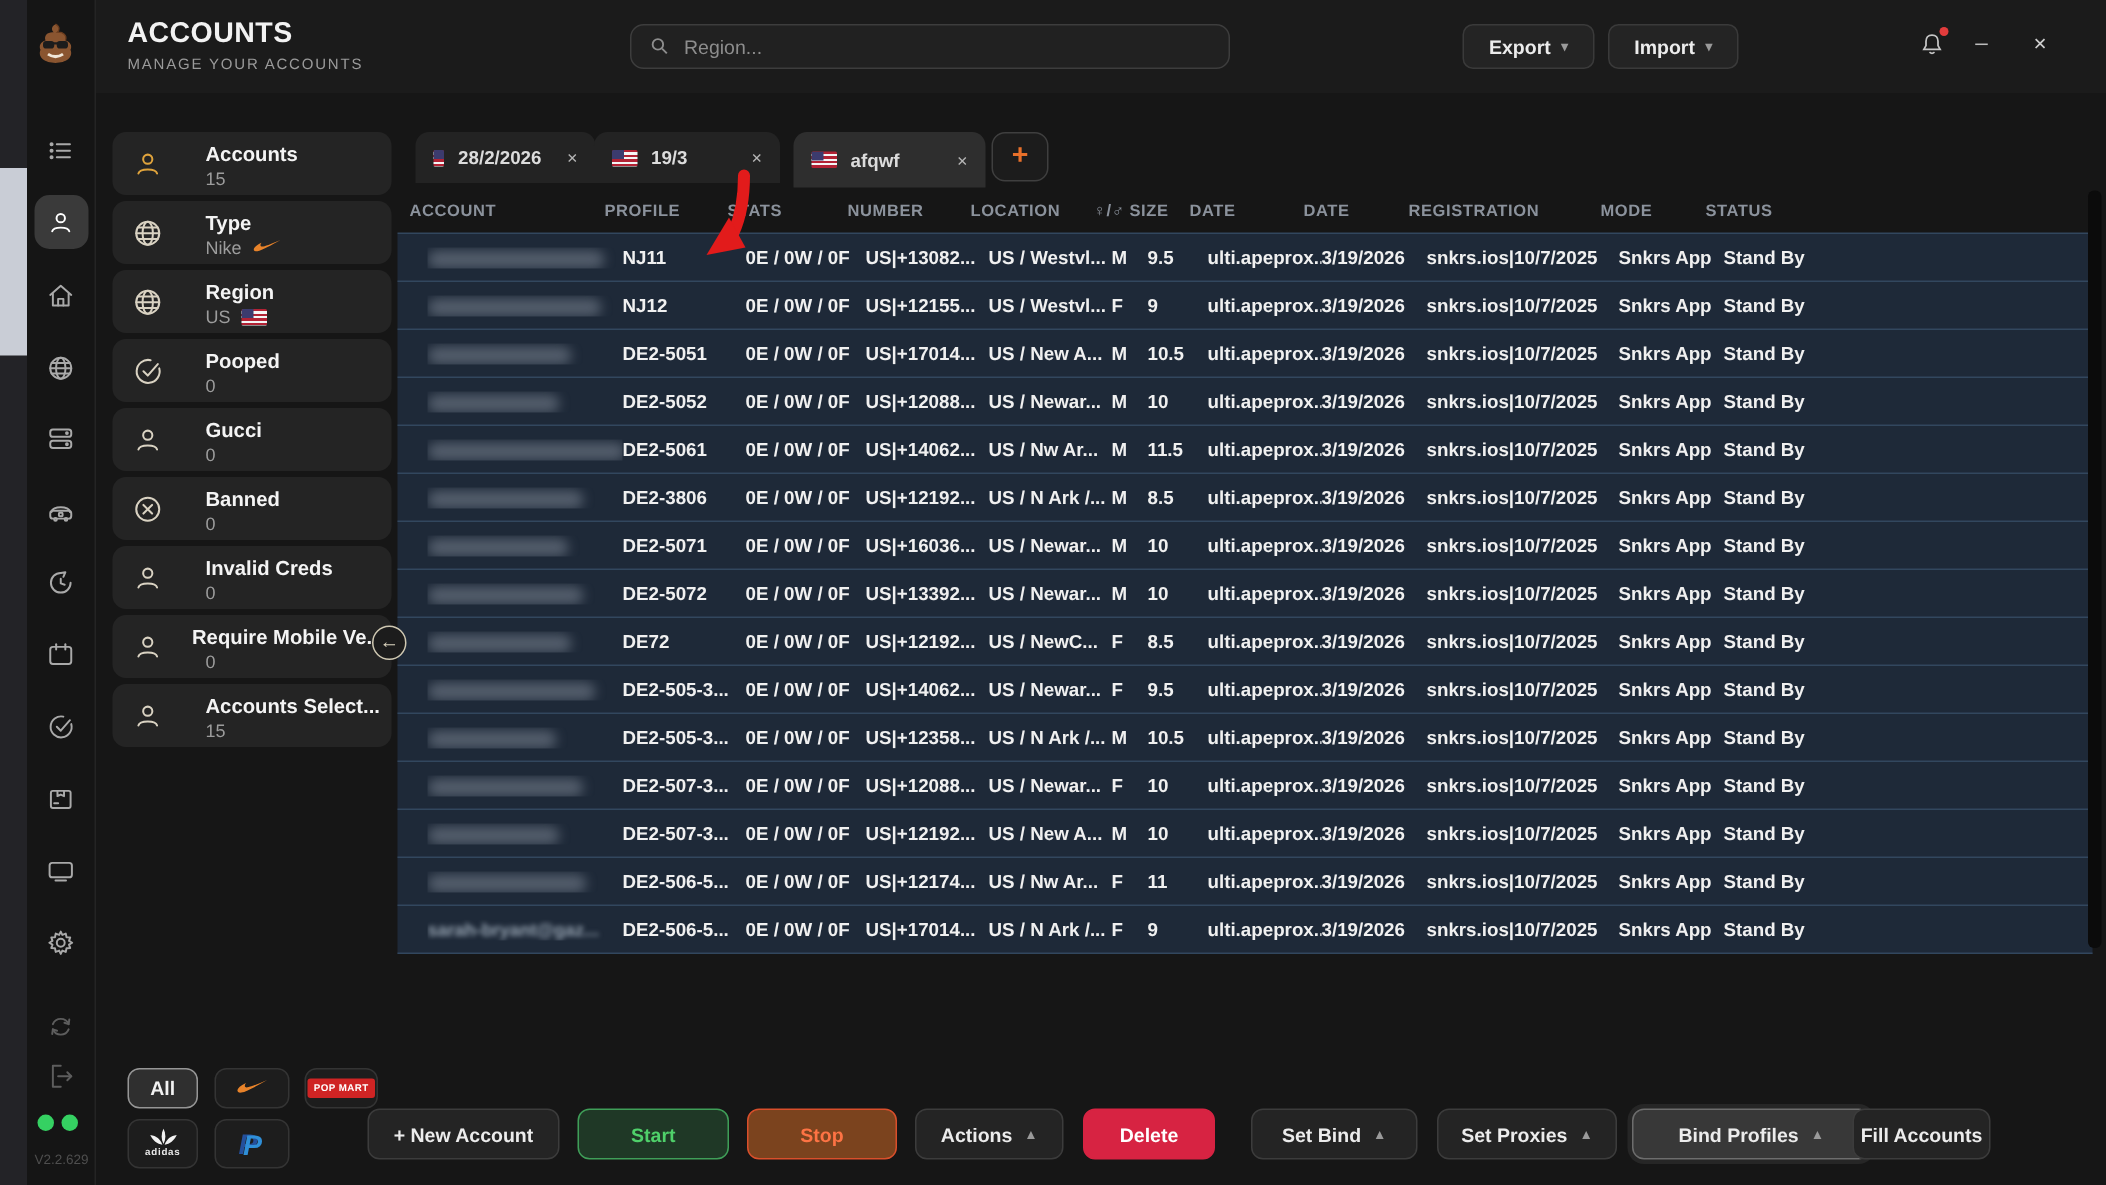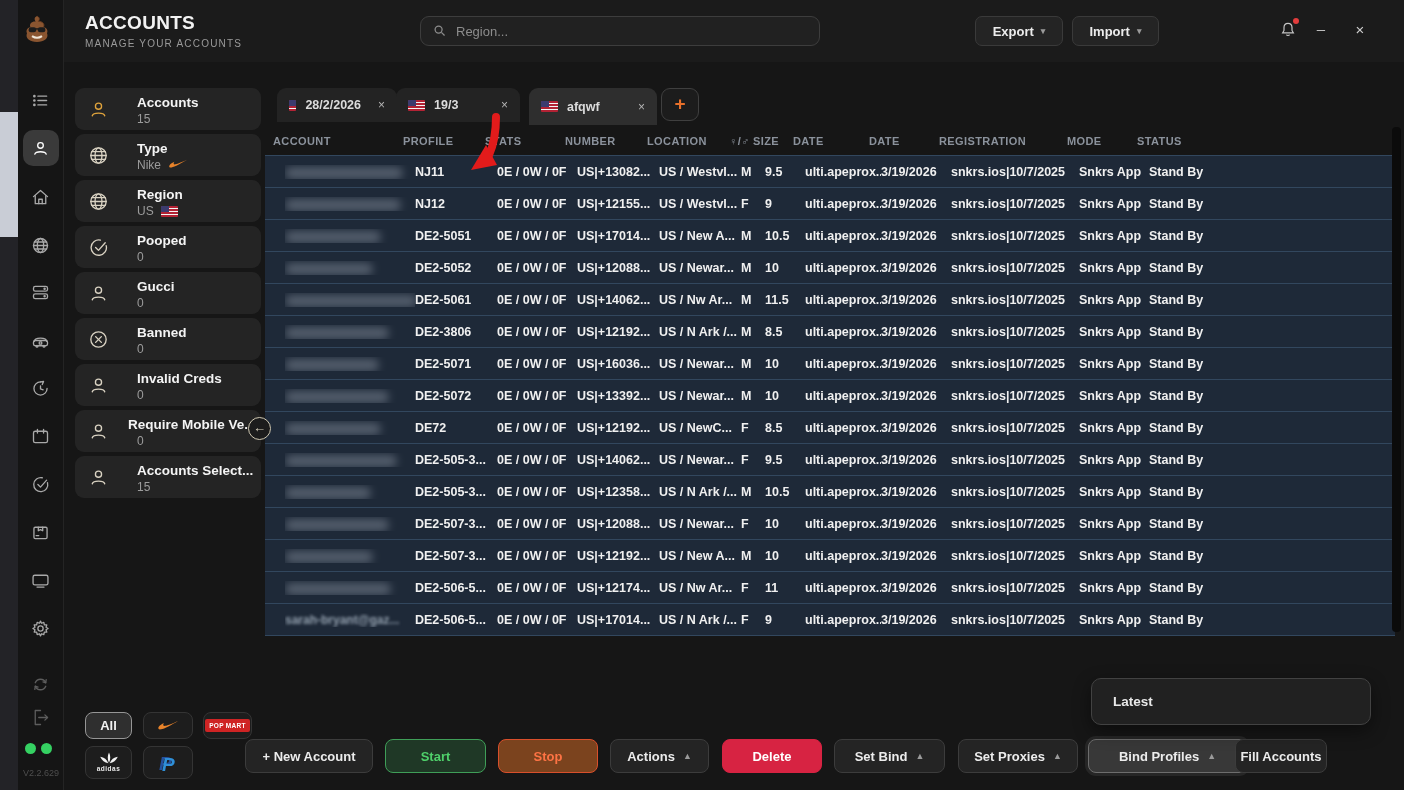"Latest" div.latest-pop { html: <div> <span>Latest</span> </div> -> none }
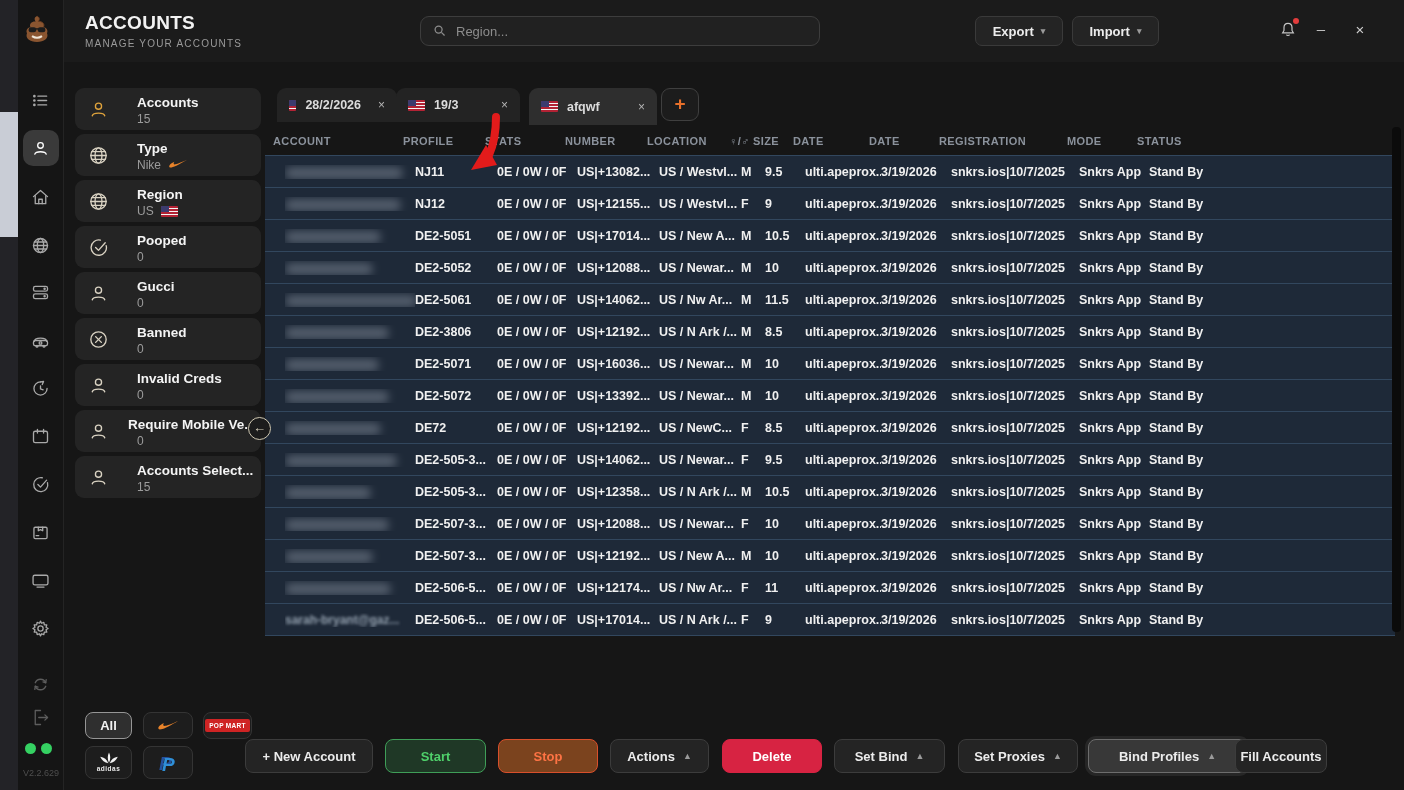"Delete" div.abtn { width: 100px -> 88px }
